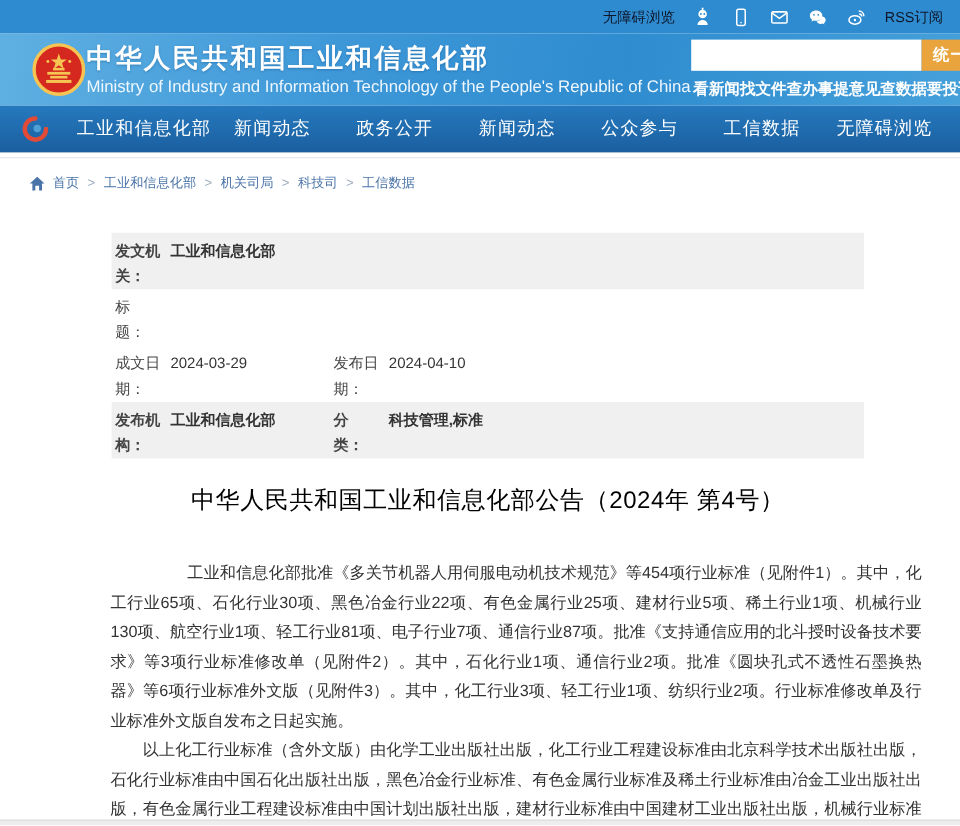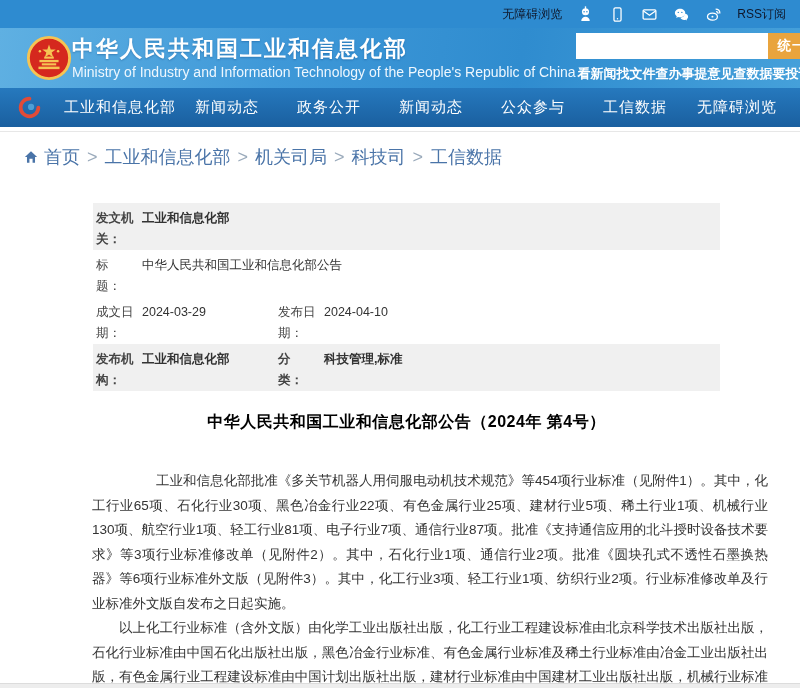"首页" .breadcrumb { font-size: 18px -> 11px }
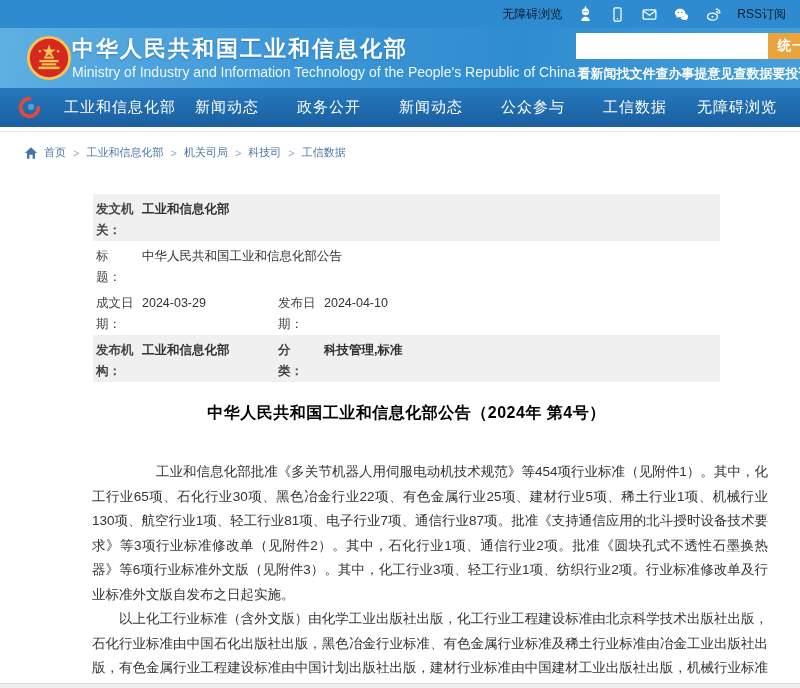"中华人民共和国工业和信息化部公告" div.dt-value { html: <div>中华人民共和国工业和信息化部公告</div> -> none }
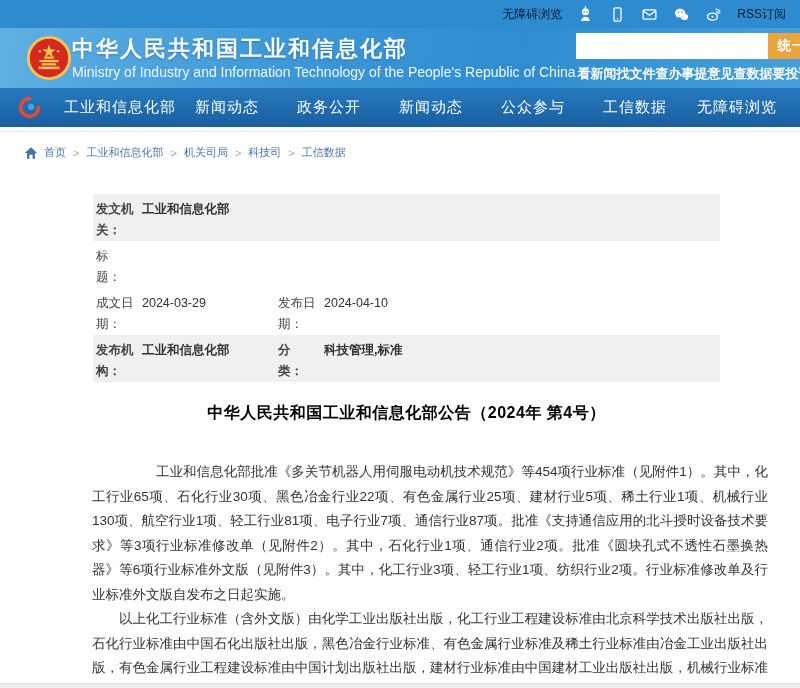"中华人民共和国工业和信息化部公告（2024年 第4号）" .doc-title { font-size: 16px -> 20px; font-weight: bold -> normal }
